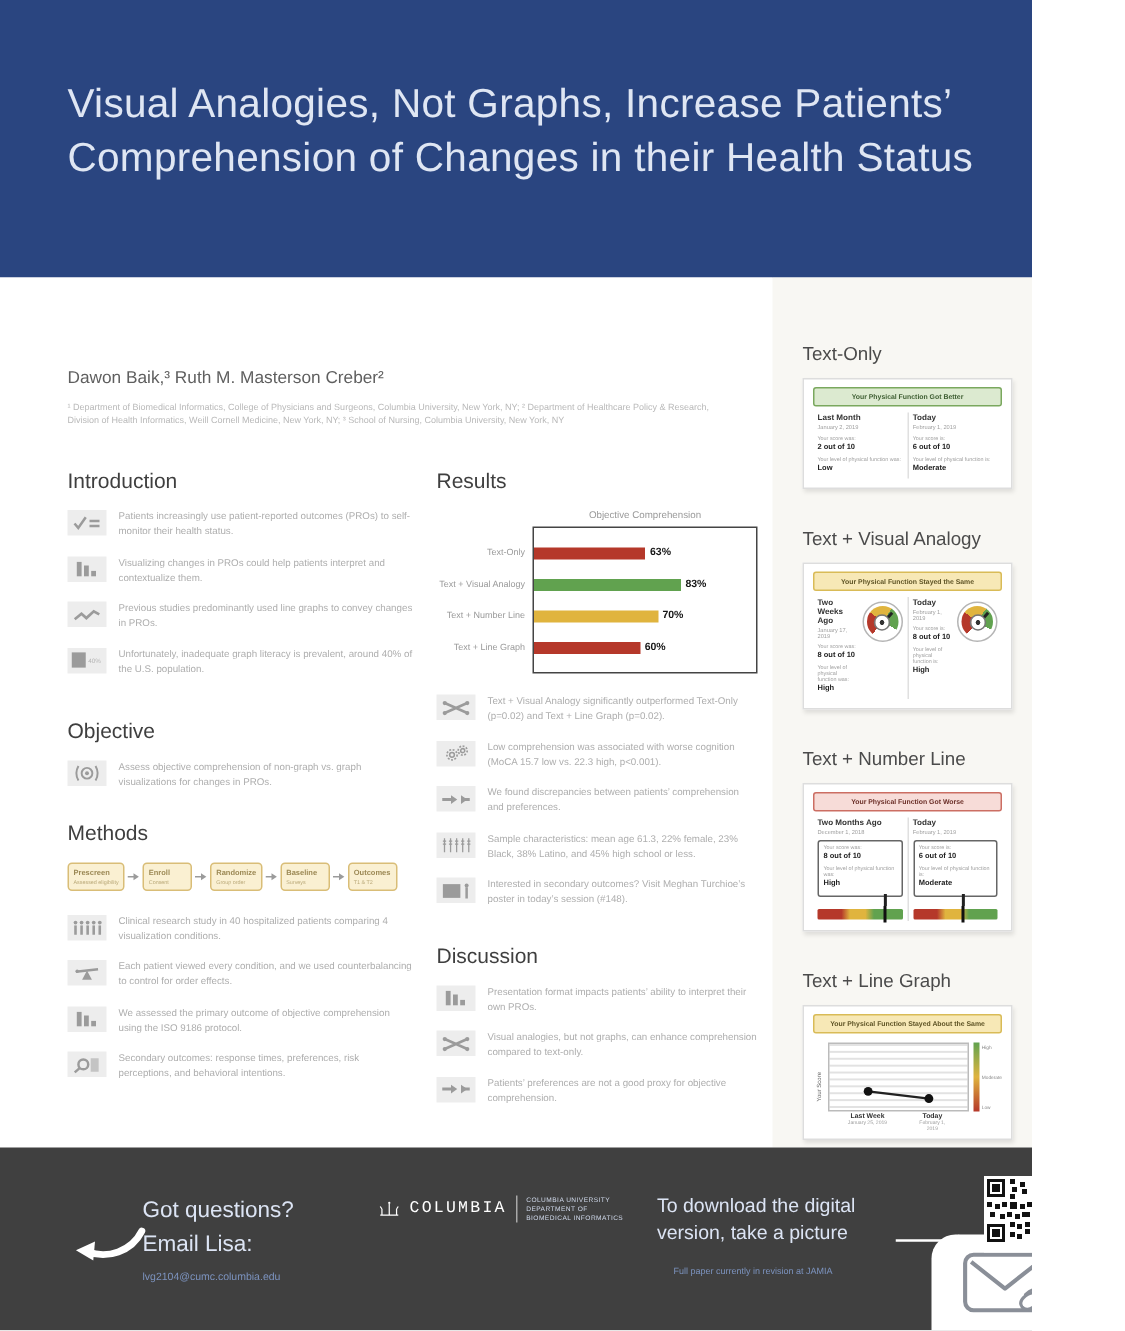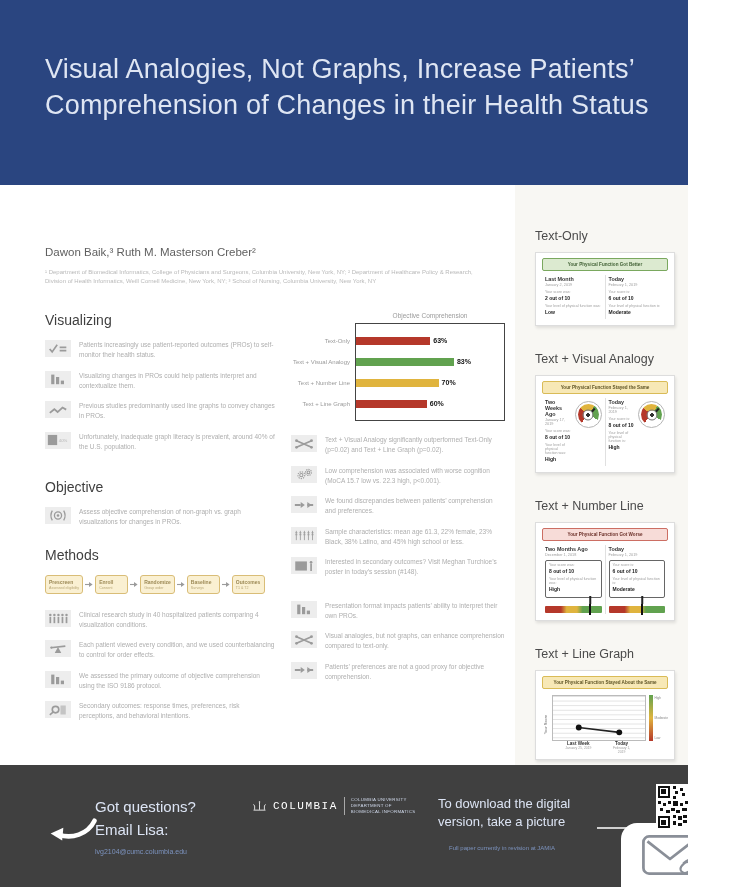"Visualizing" h2.sec { text: Visualizing -> Introduction }
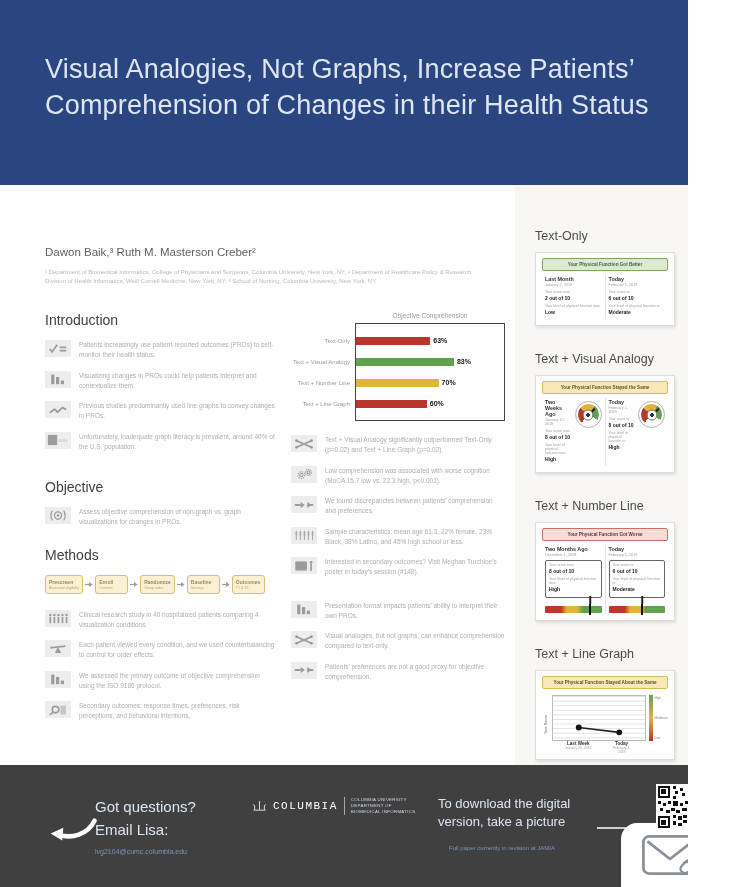"Results" h2.sec { html: none -> <h2>Results</h2> }
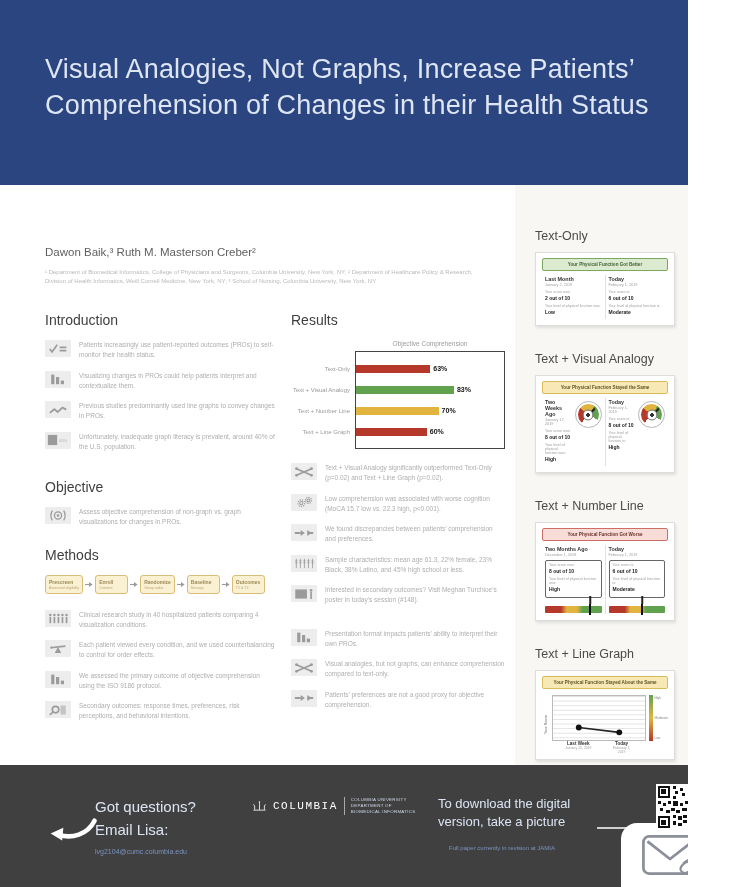"Discussion" h2.sec { html: none -> <h2>Discussion</h2> }
